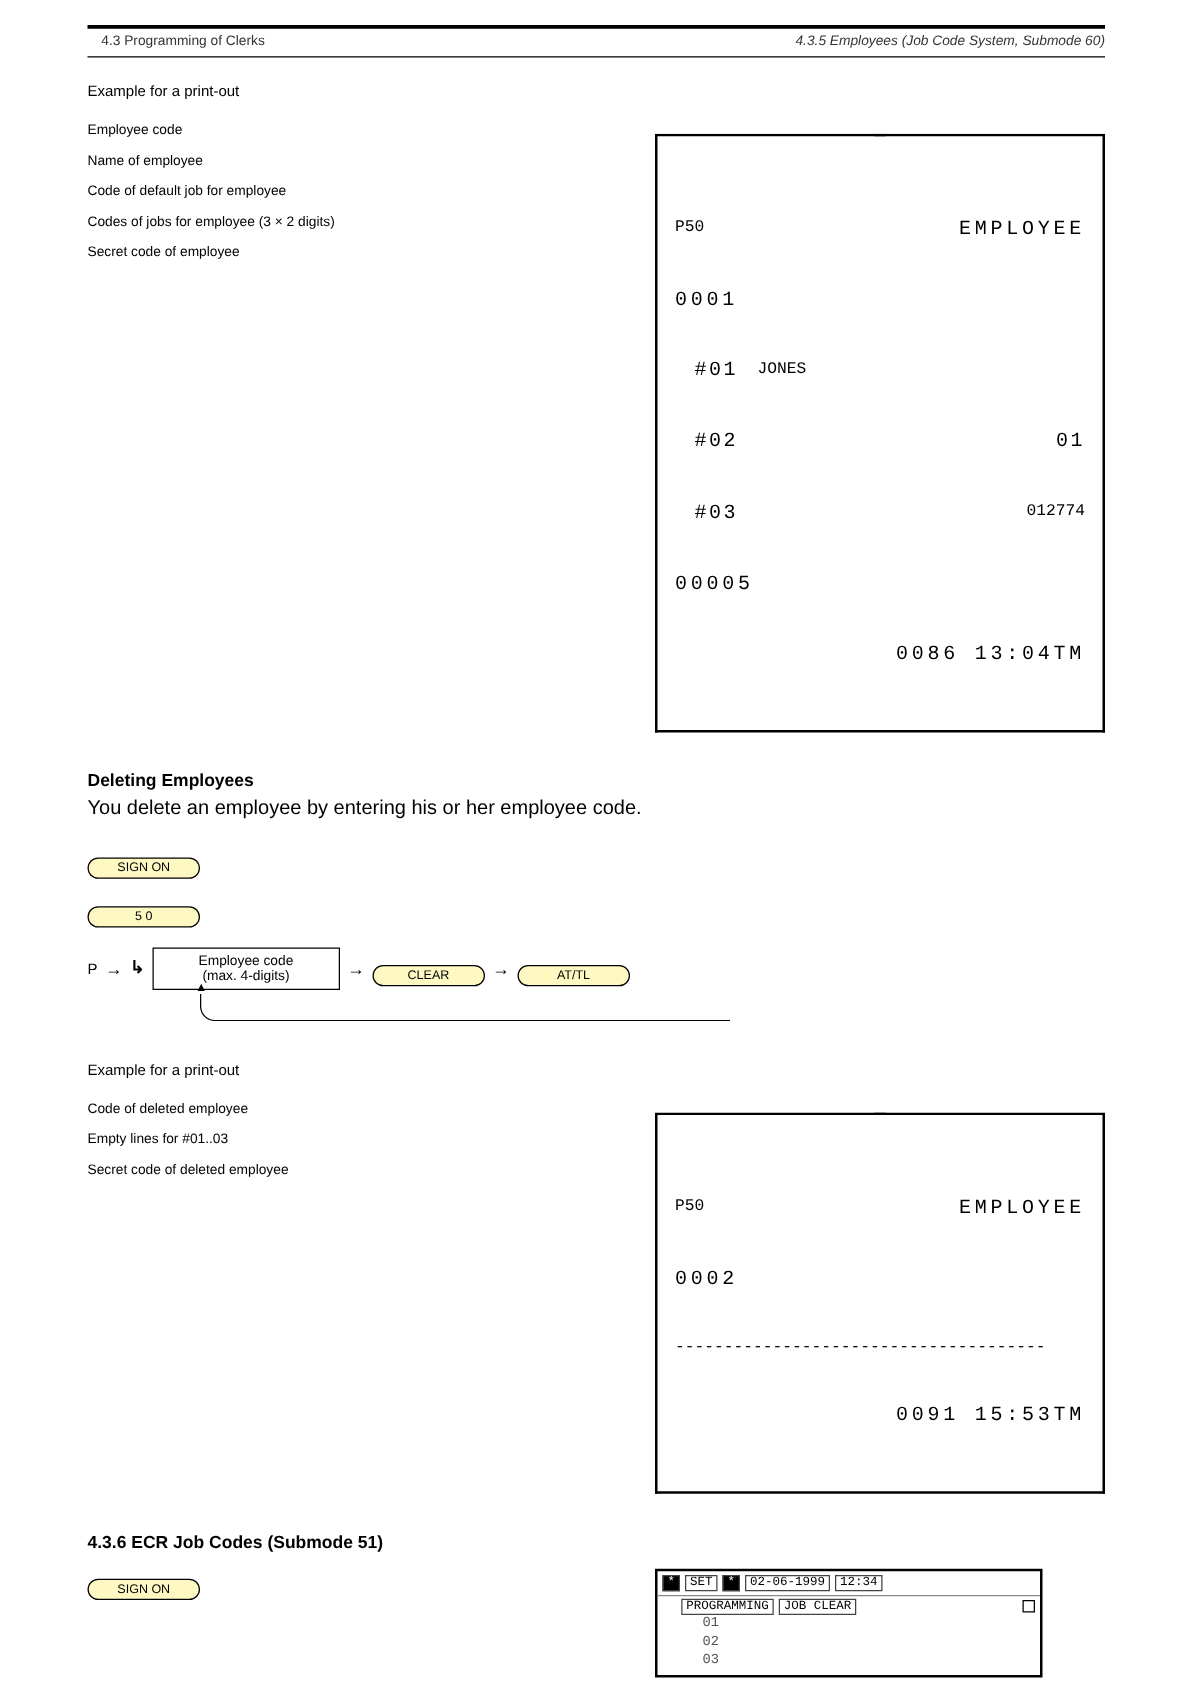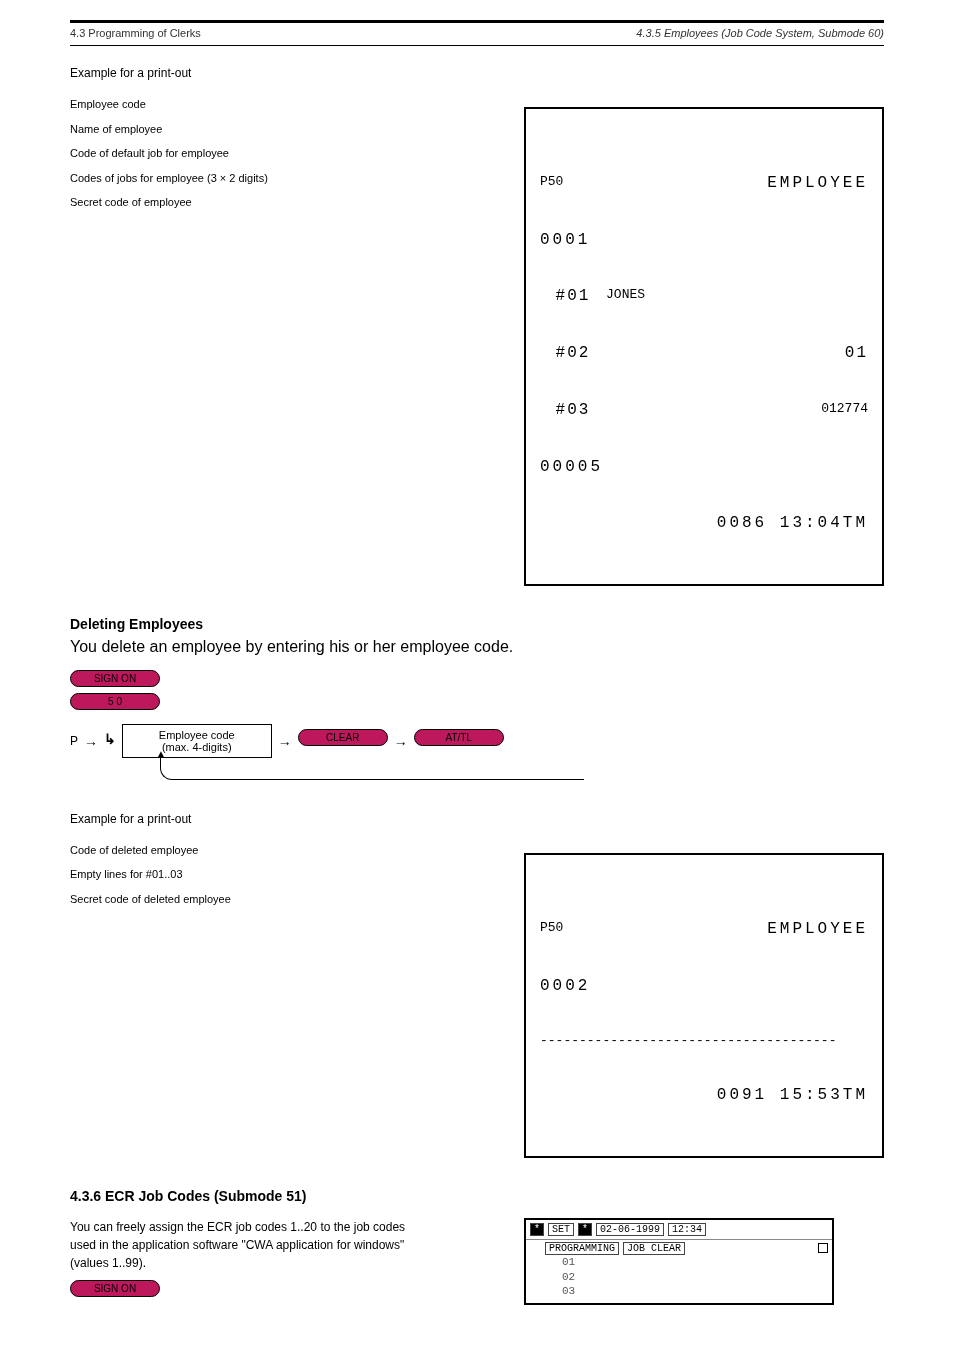"4.3 Programming of Clerks" .hdr-left { margin-left: none -> 11px }
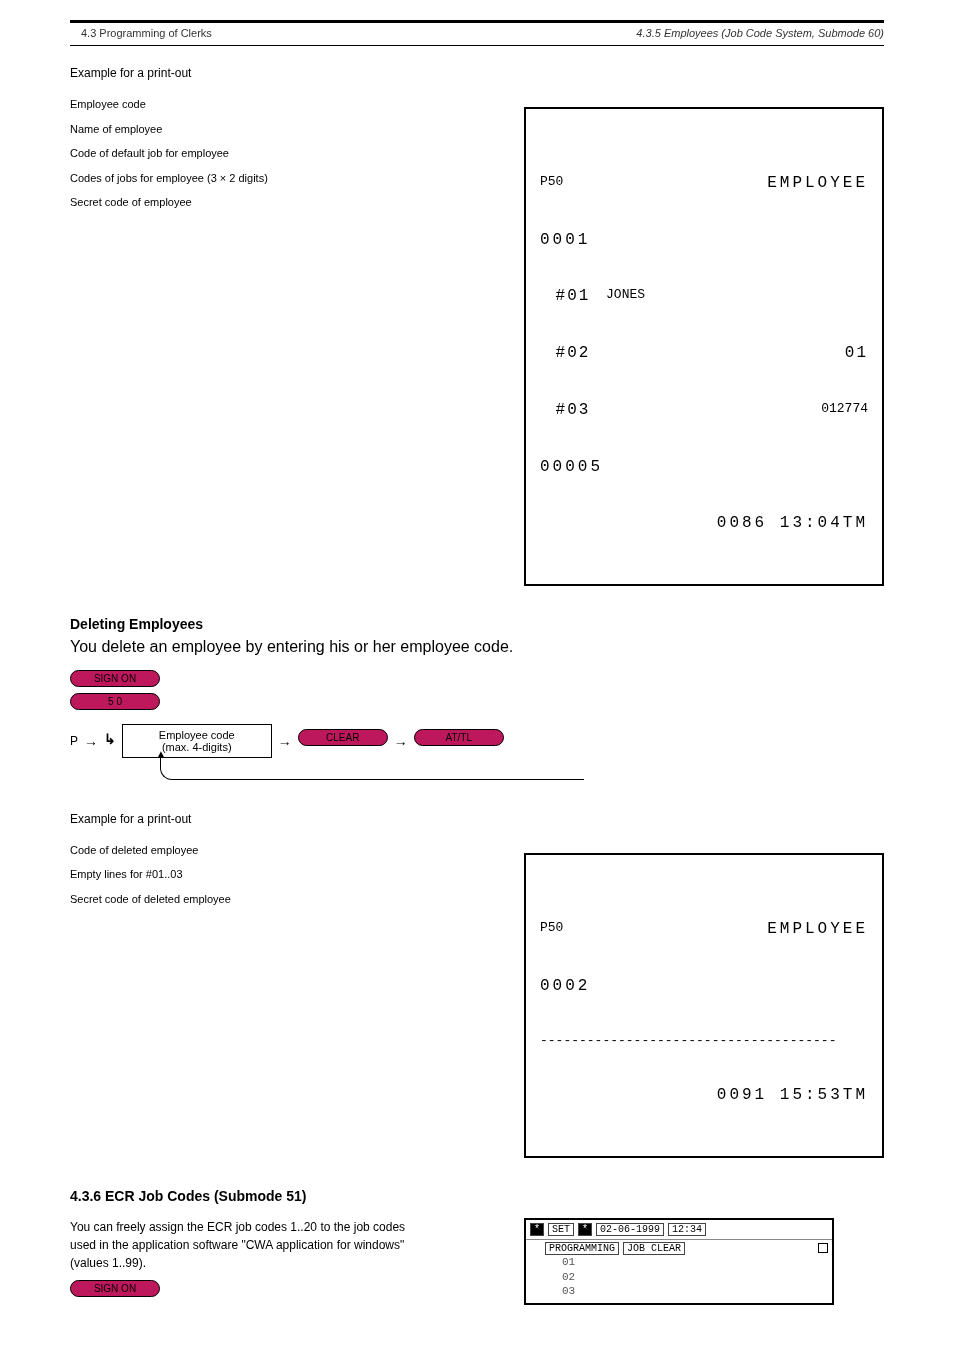"SIGN ON" .key-btn { background: #be185d -> #fef9c3; margin-top: none -> 16px }
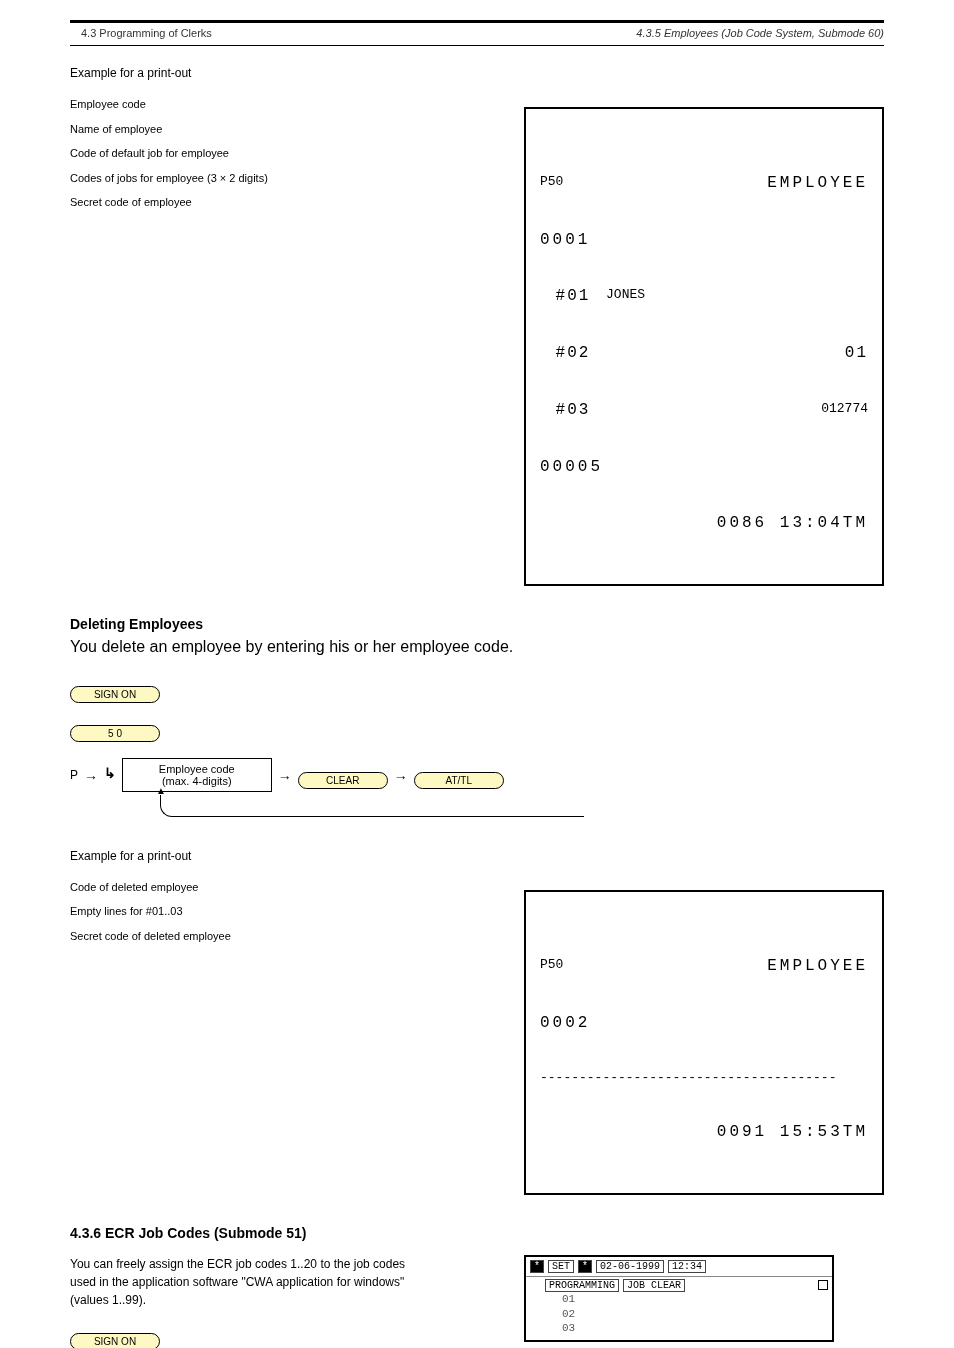"You can freely assign the" div.para { html: <div>You can freely assign the ECR job codes 1..20 to the job codes used in the application software "CWA application for windows" (values 1..99).</div> -> none }
